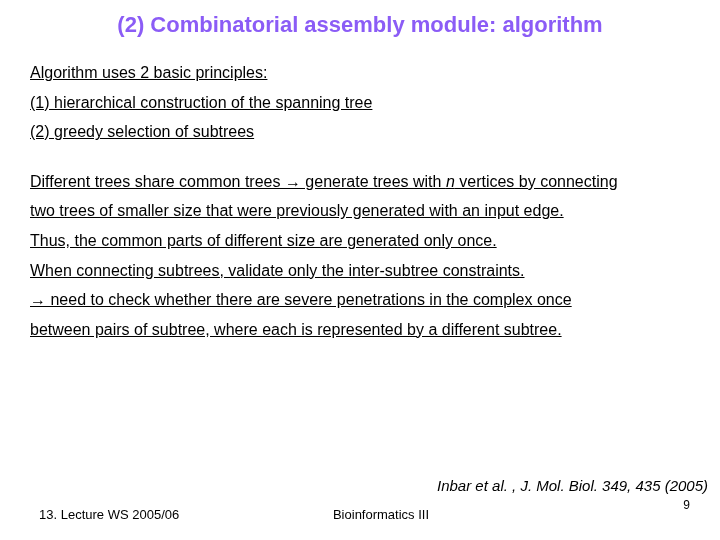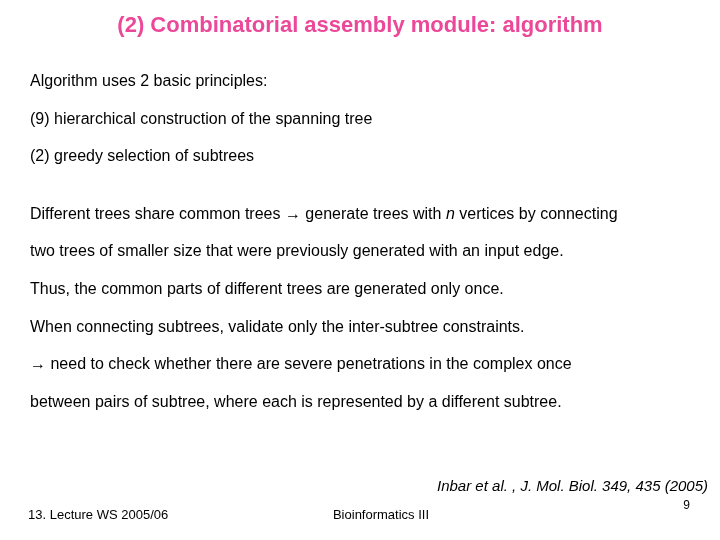"(2) Combinatorial assembly module:" .title { color: #ec4899 -> #8b5cf6 }
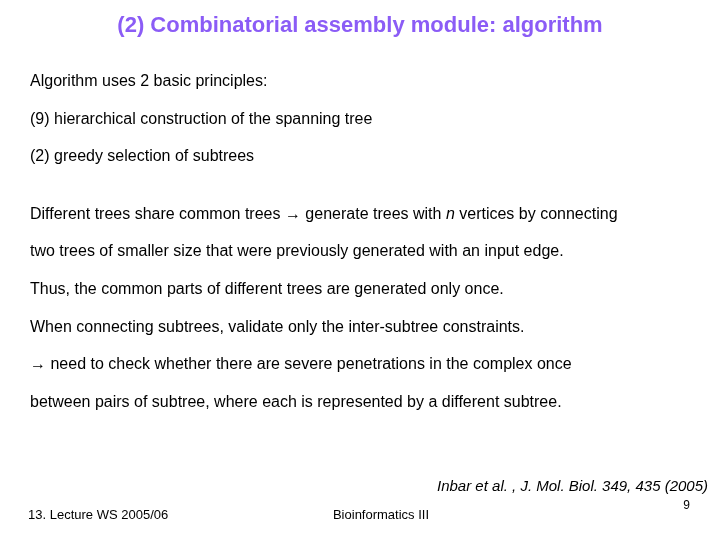"Algorithm uses 2 basic principles:" .p { margin: 16px 0 2px 0 -> 8px 0 2px 0; text-decoration: none -> underline }
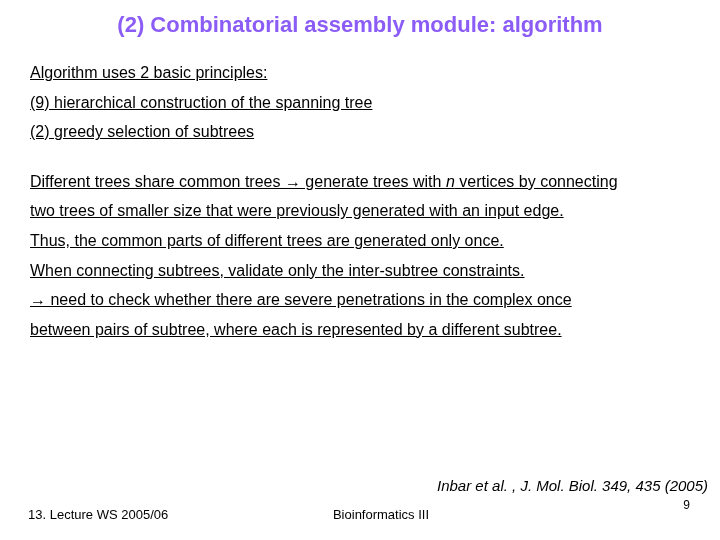"(9) hierarchical construction of the" div.p { text: 9 -> 1 }
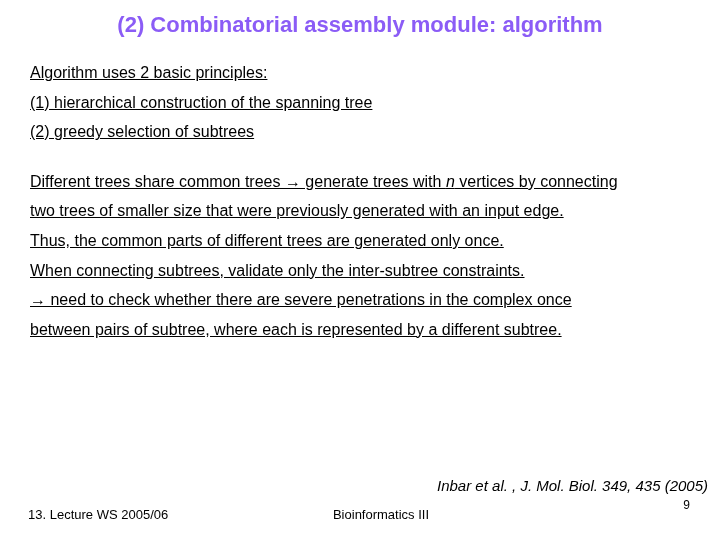"Thus, the common parts of" div.p { text: trees -> size }
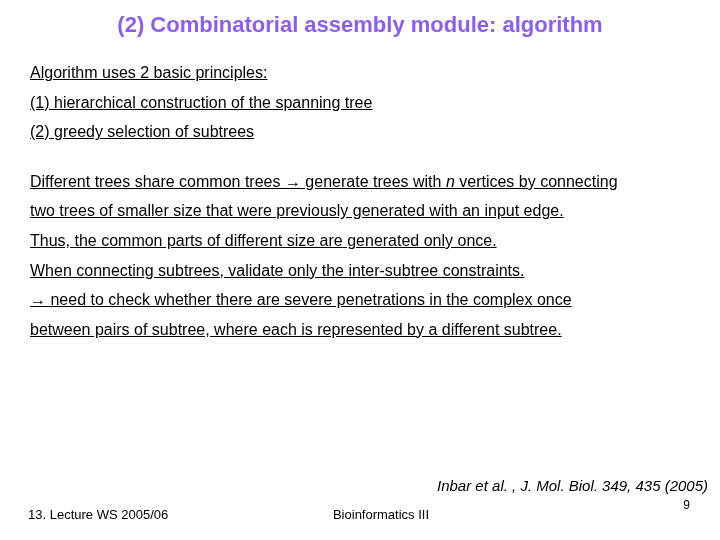"13. Lecture WS 2005/06" .footer-left { left: 28px -> 39px }
